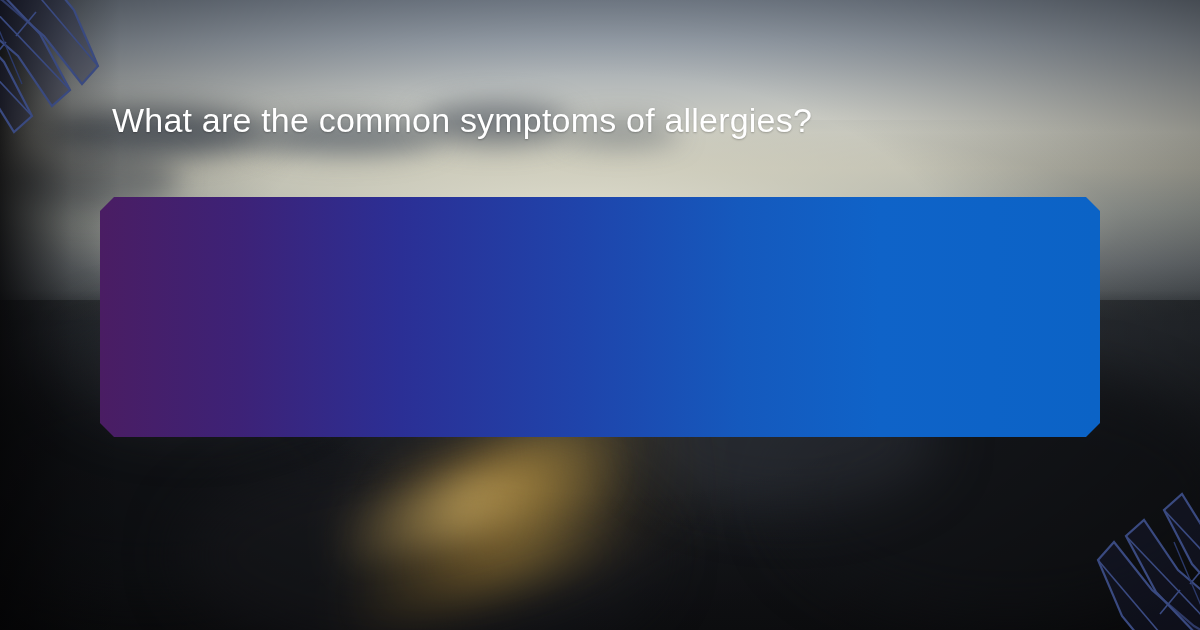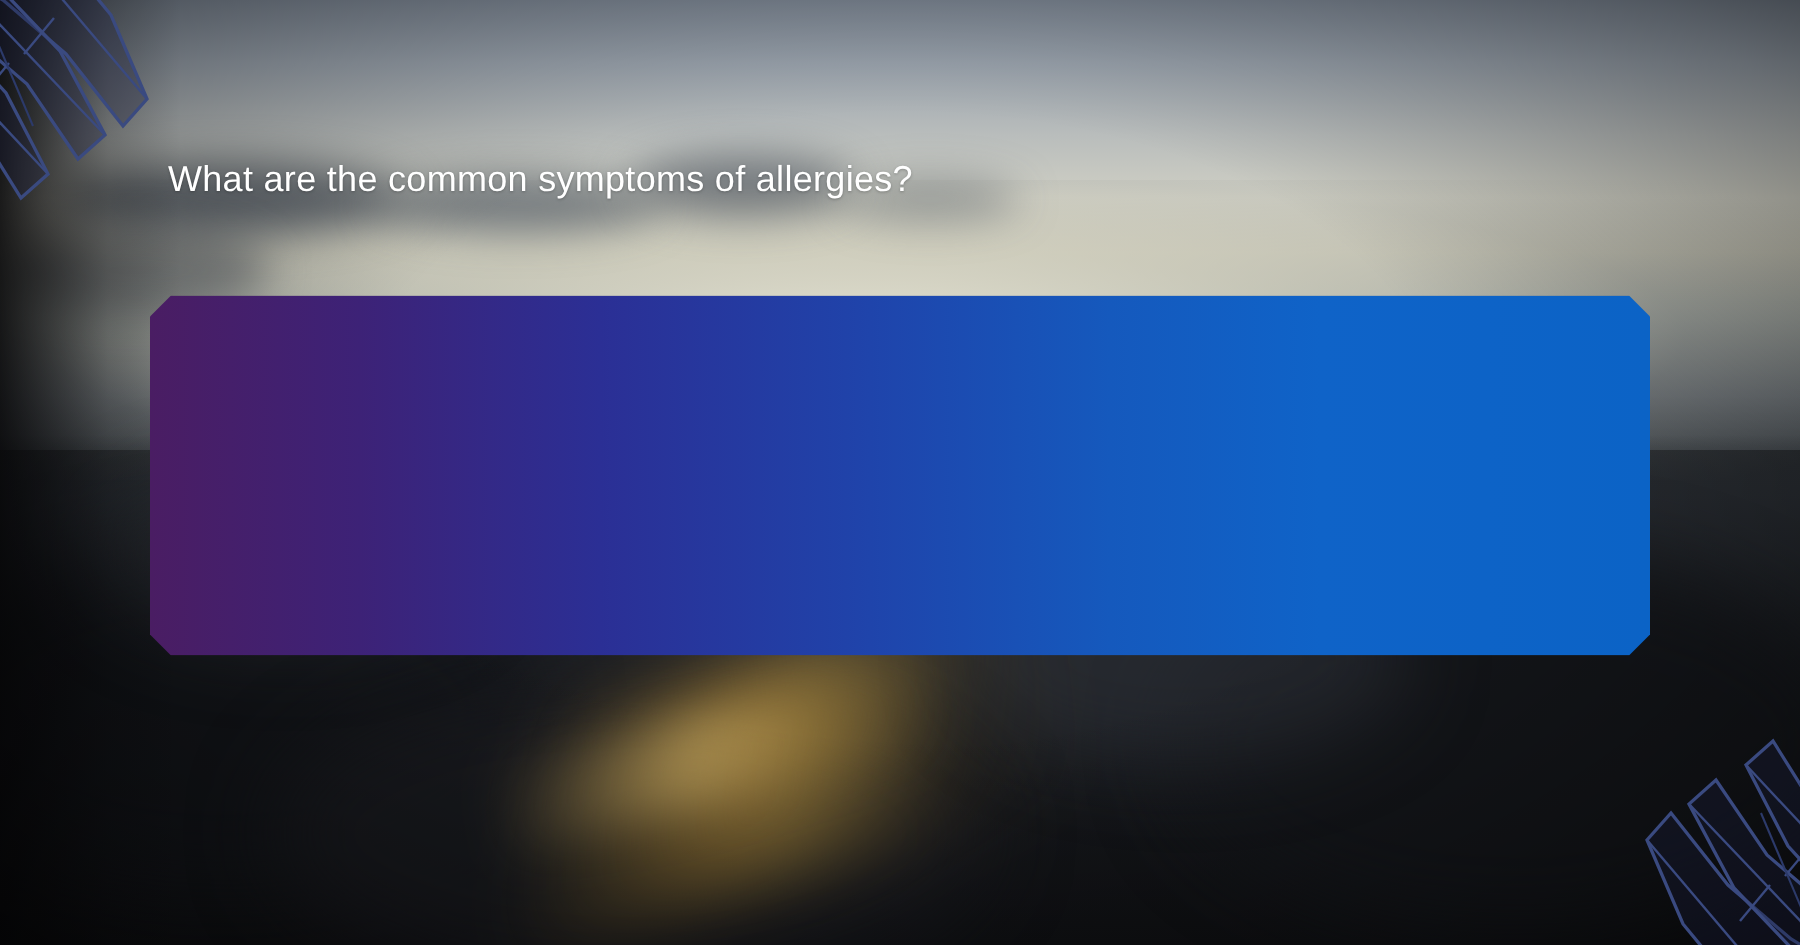"What are the common symptoms" #banner-title { font-size: 24px -> 34px }
